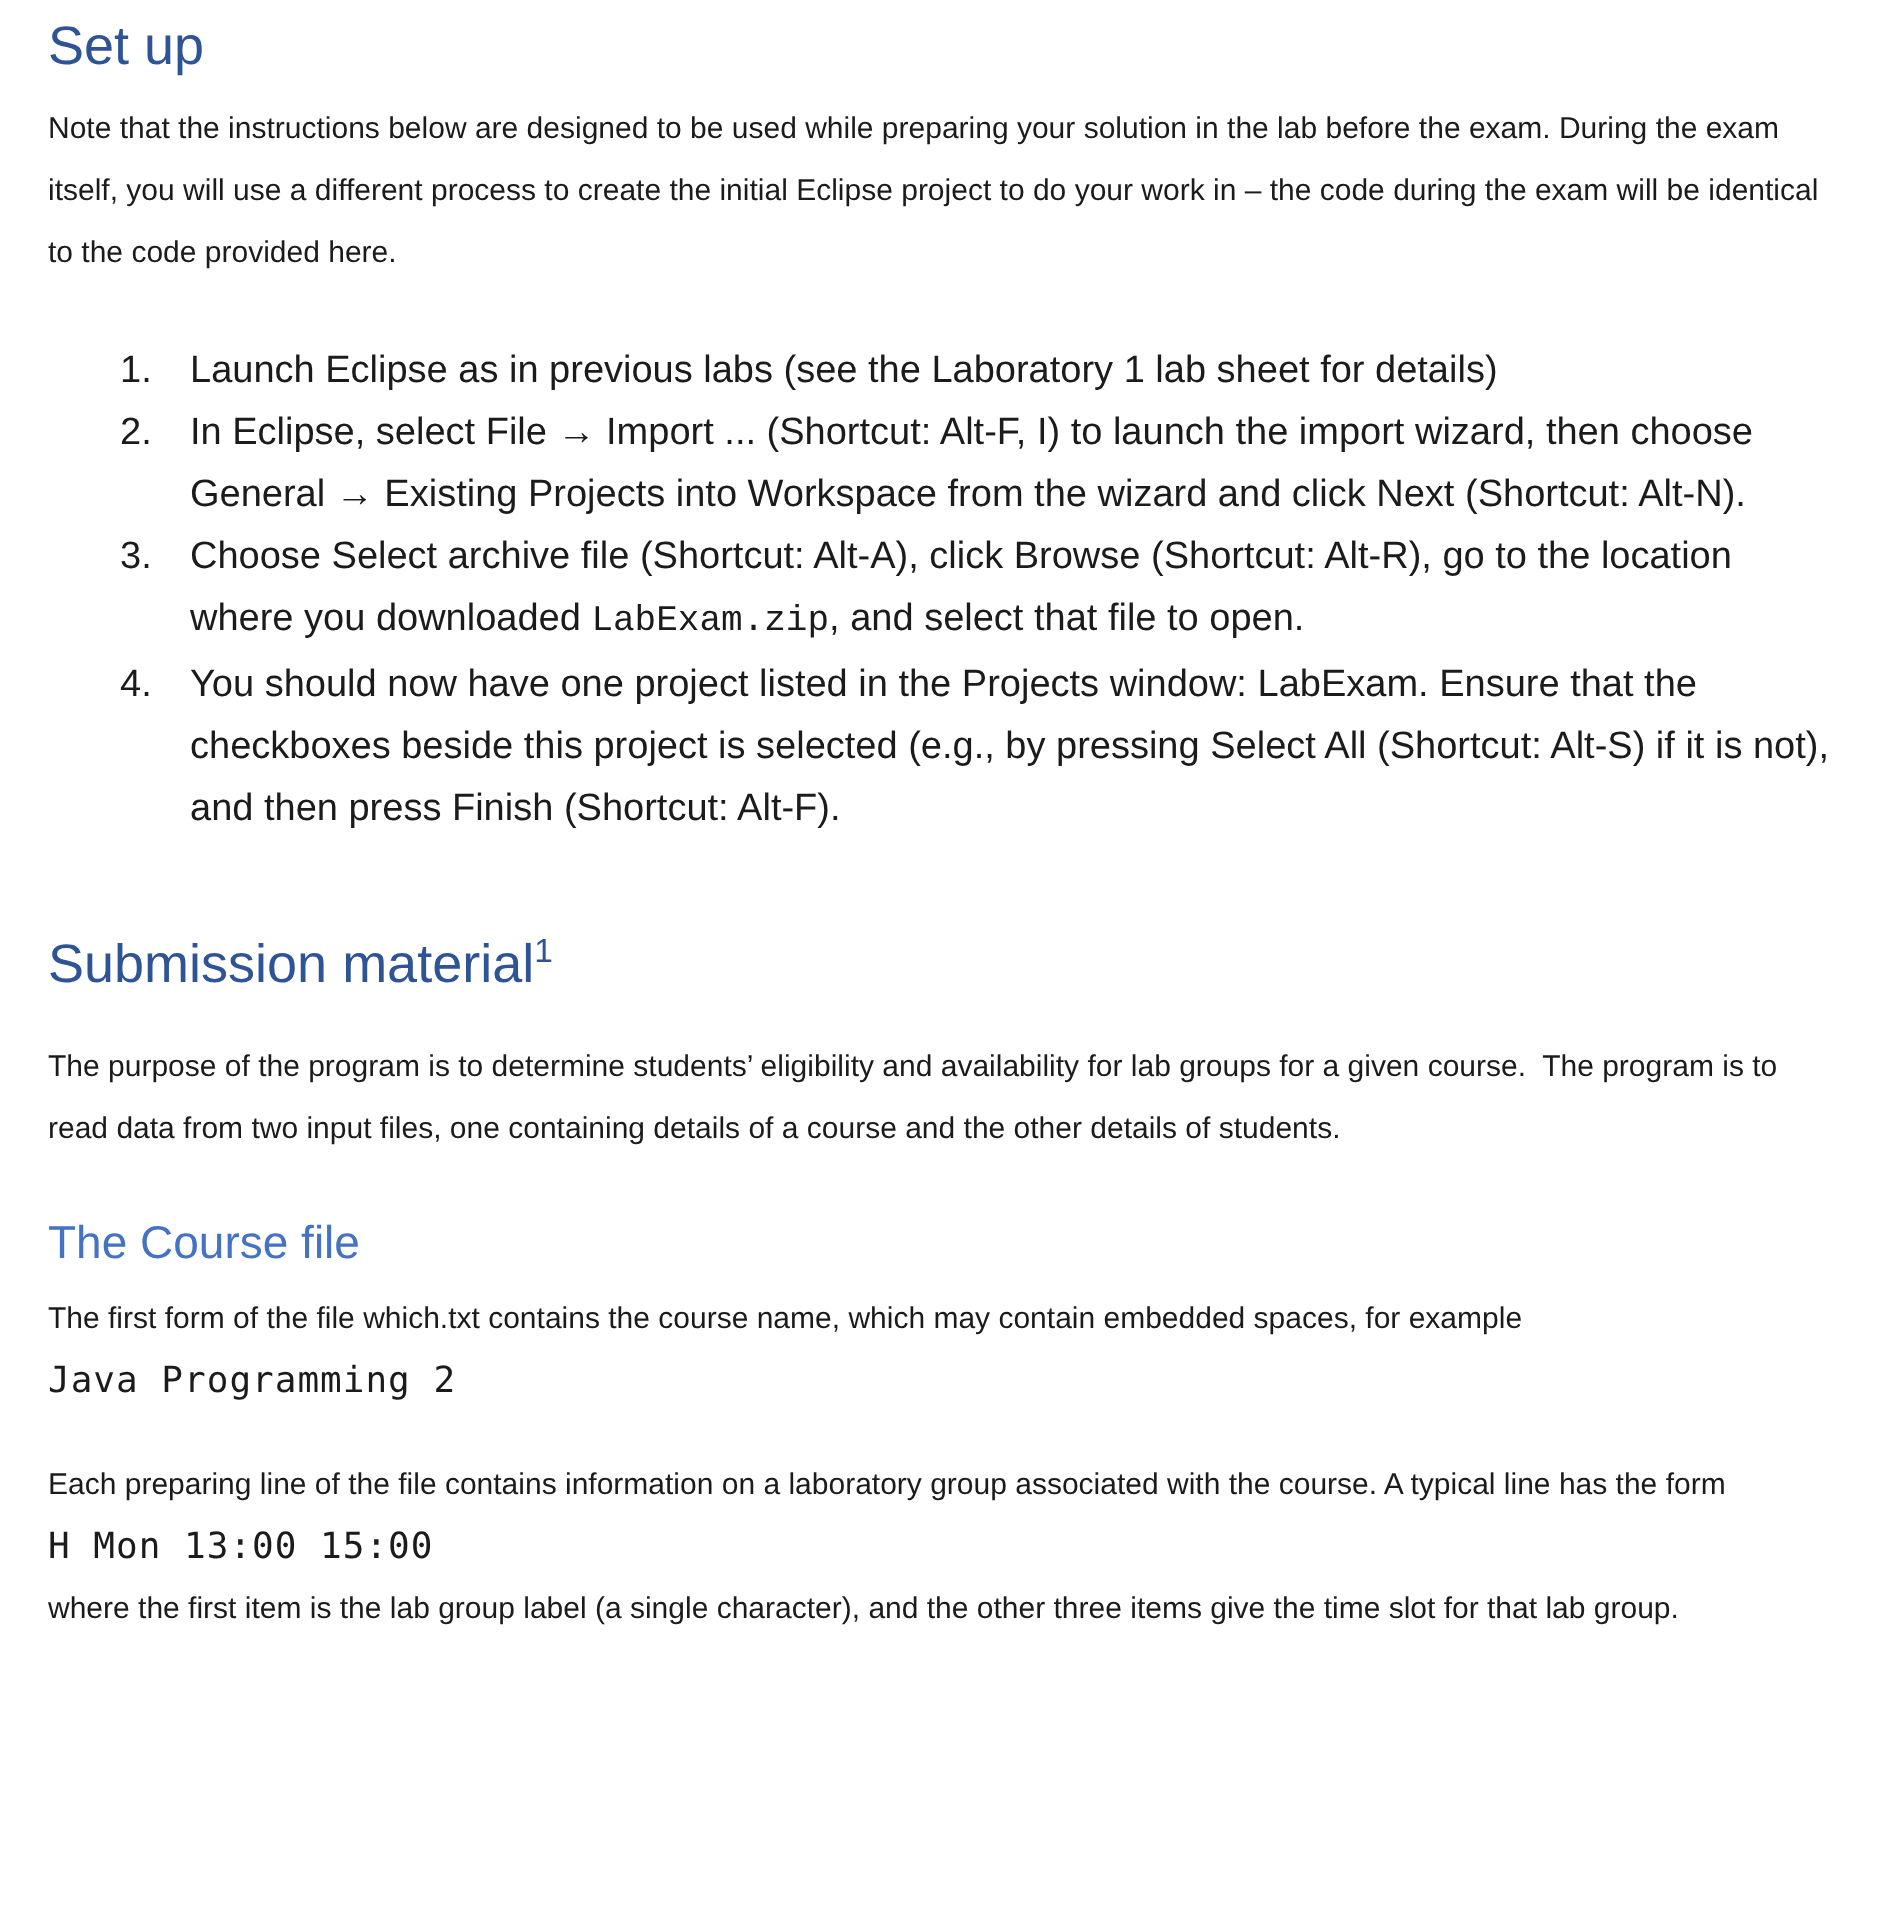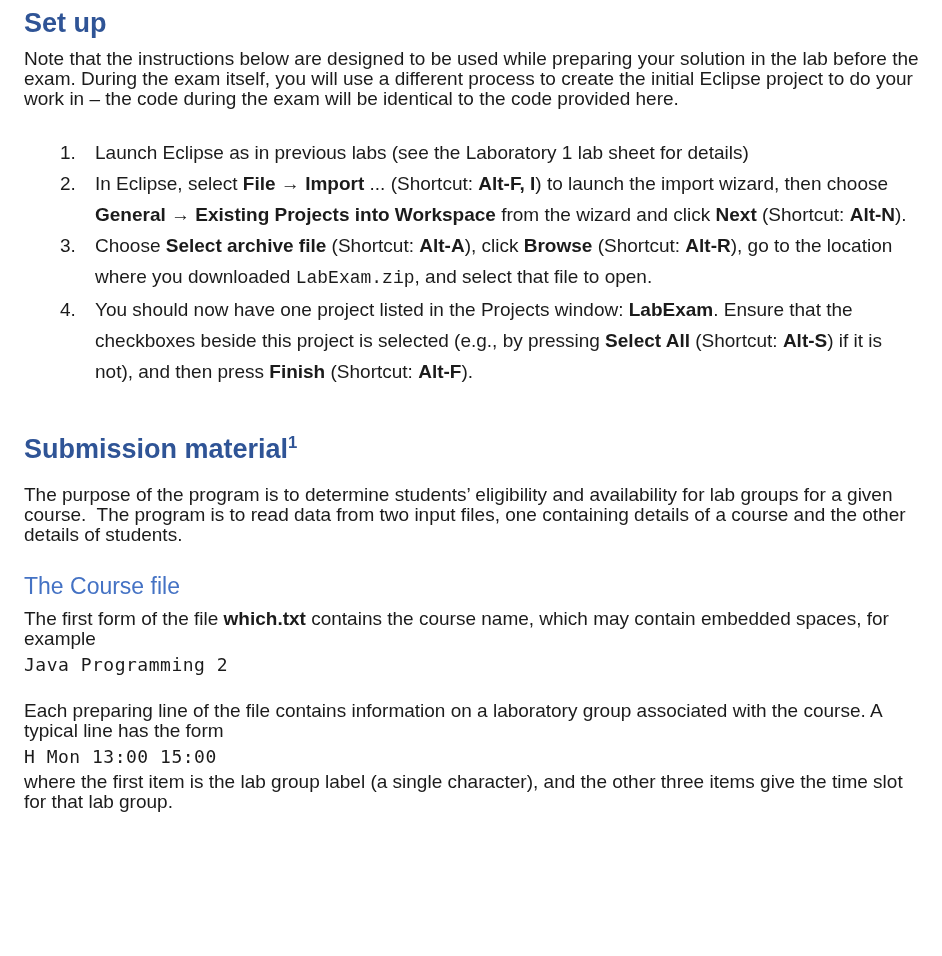"Set up" .h1 { font-weight: 700 -> 400 }
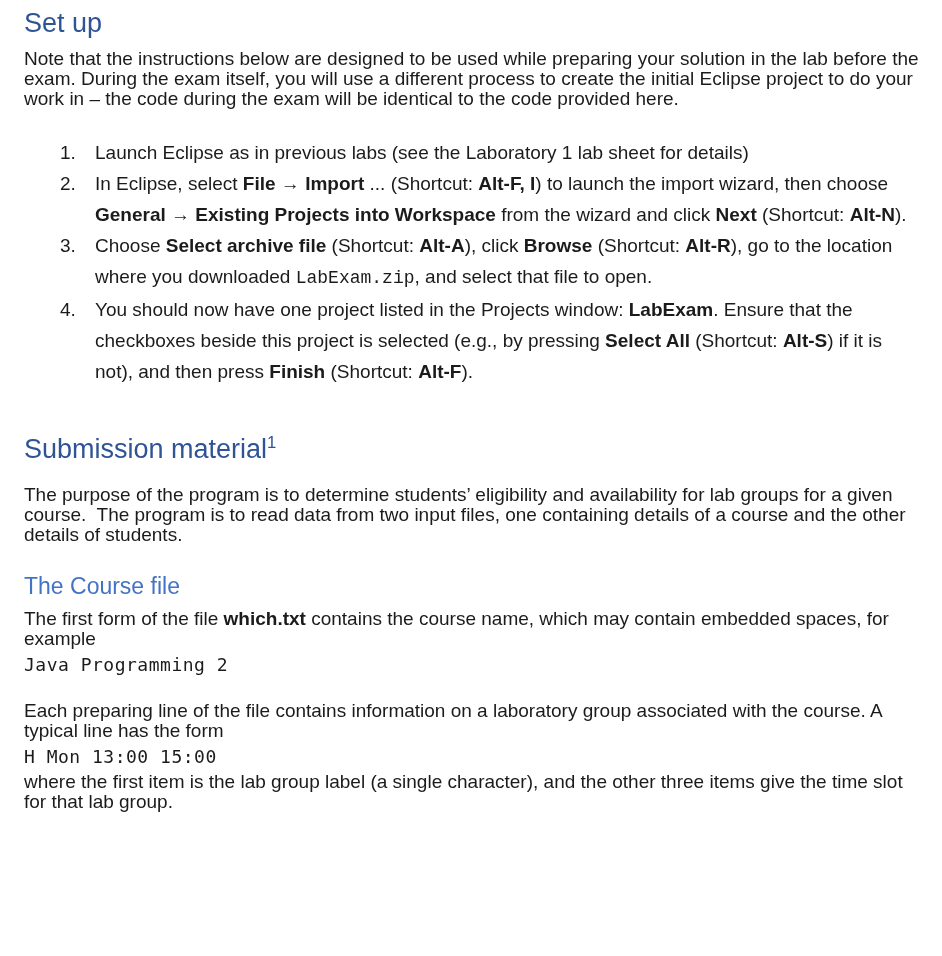"Note that the instructions below" .para { font-size: 19px -> 15px; line-height: 20px -> 31px }
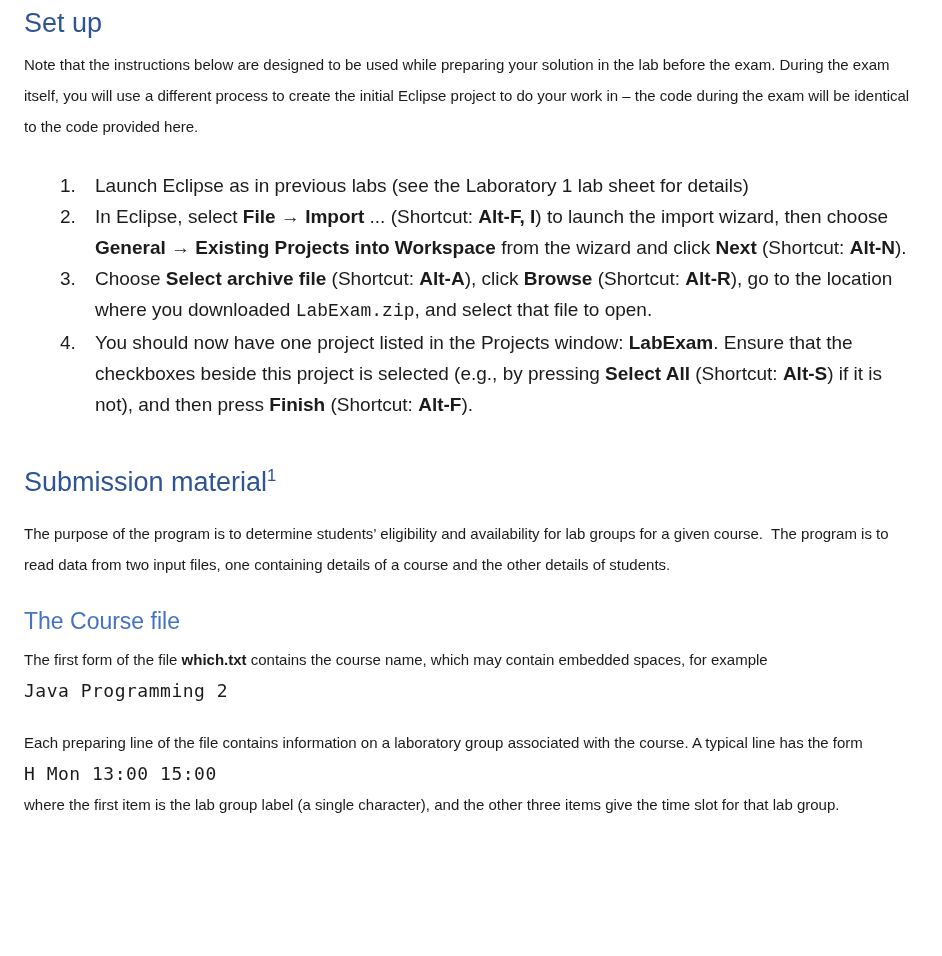"File" .para b, .runs b, .b { font-weight: 700 -> 400 }
